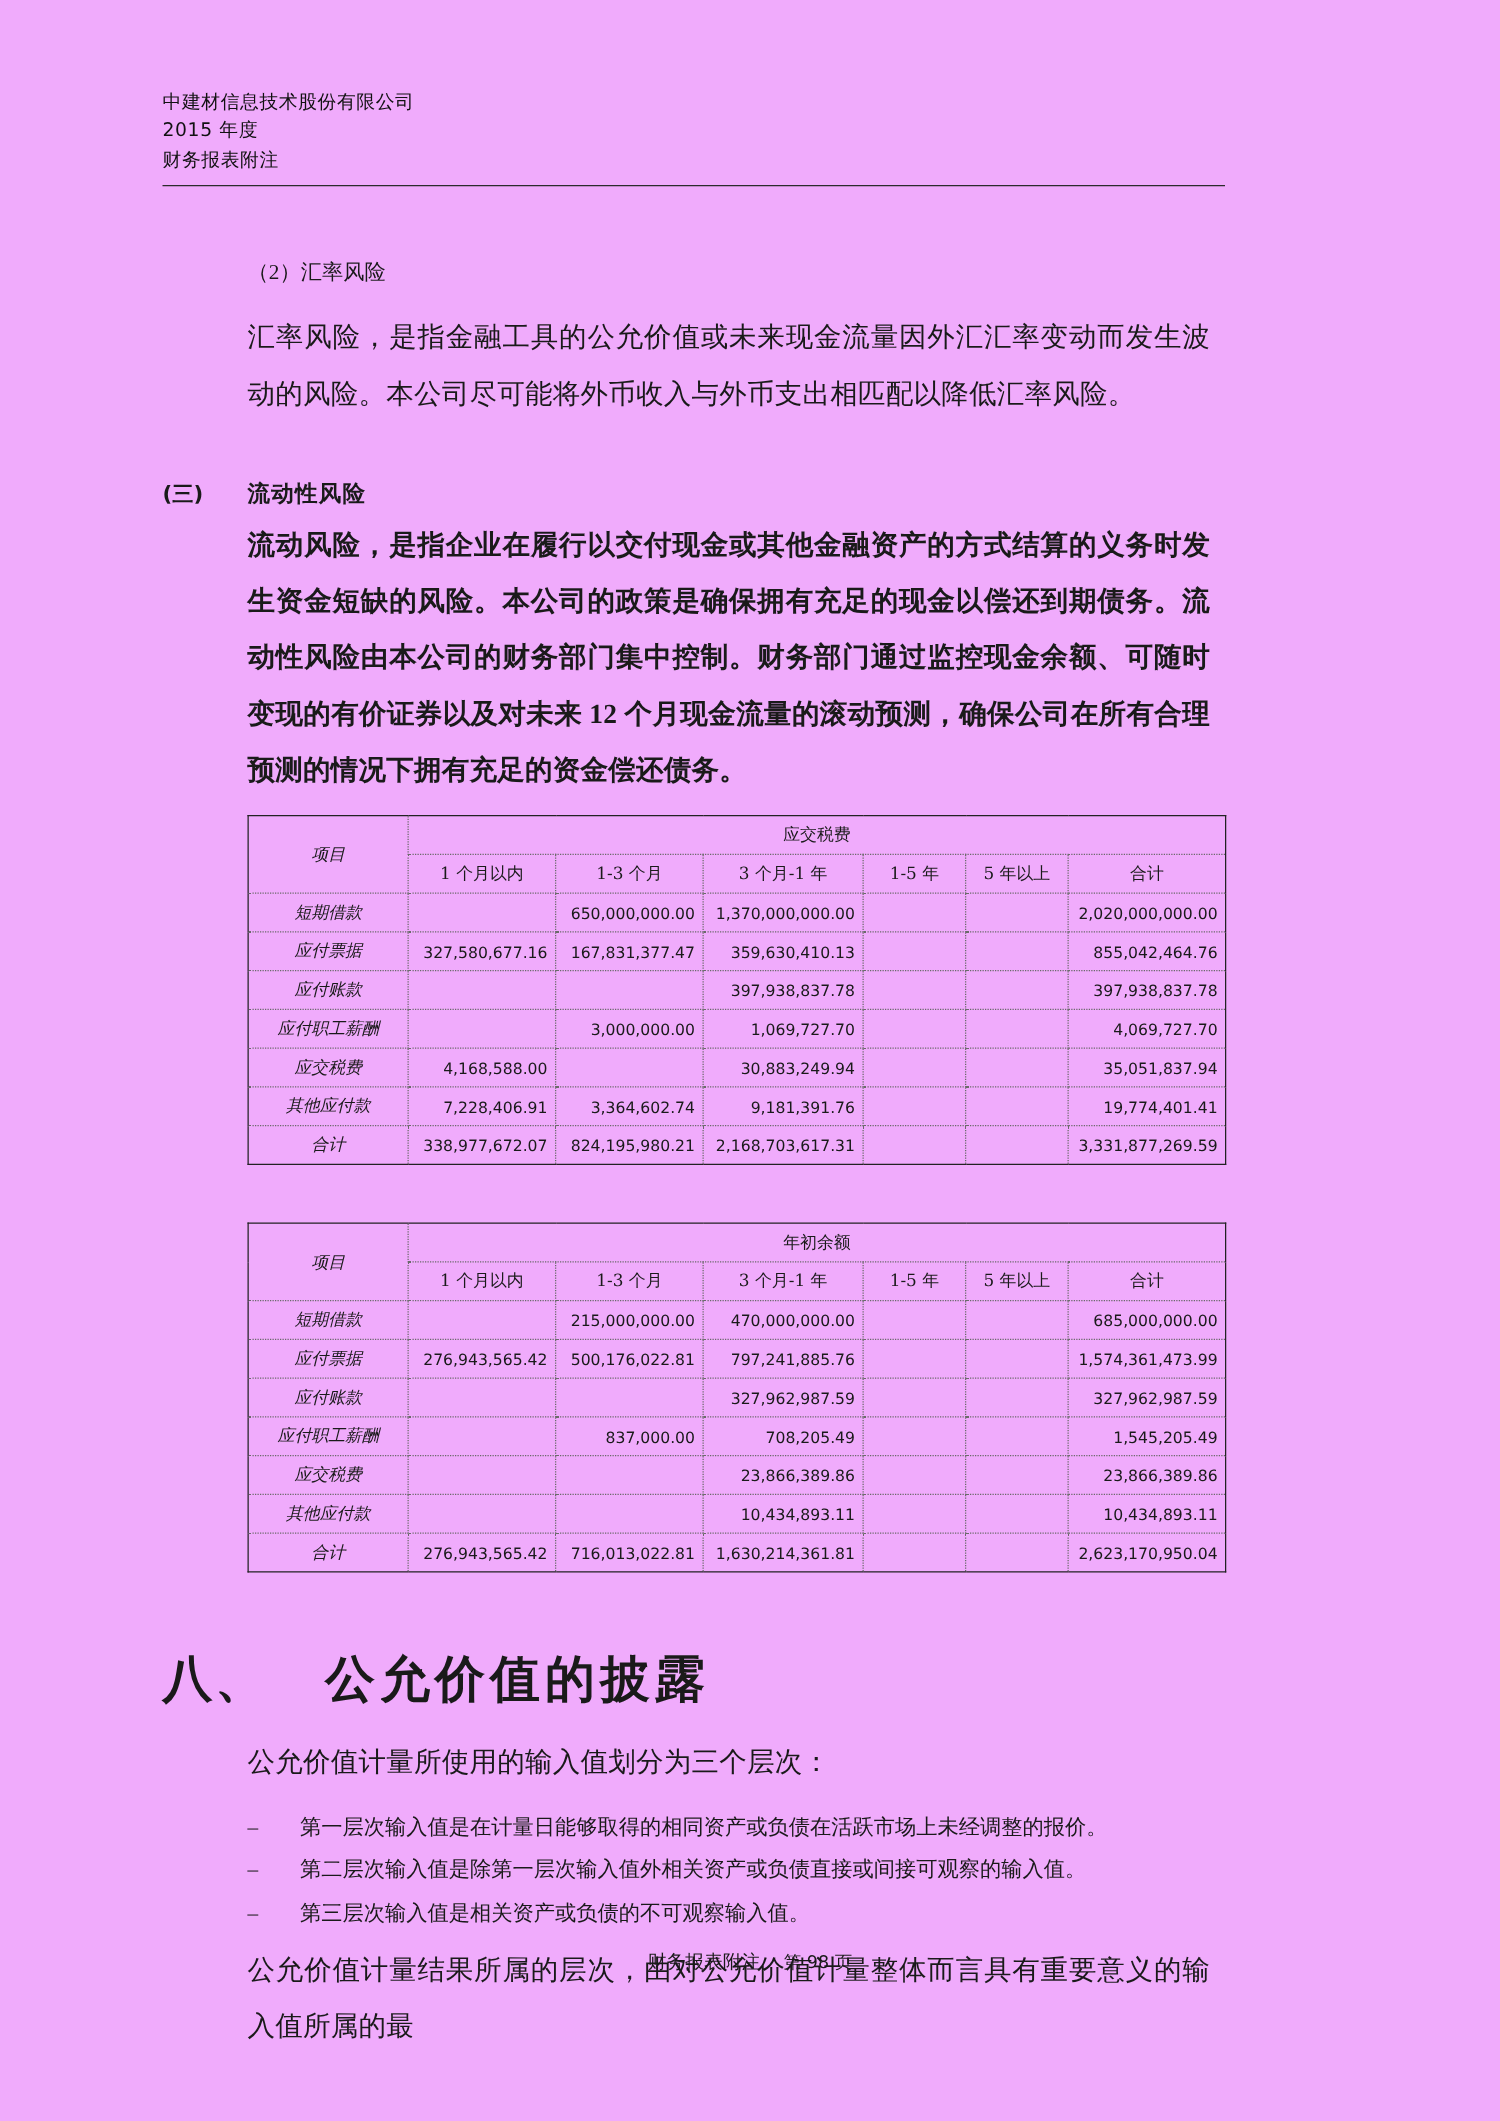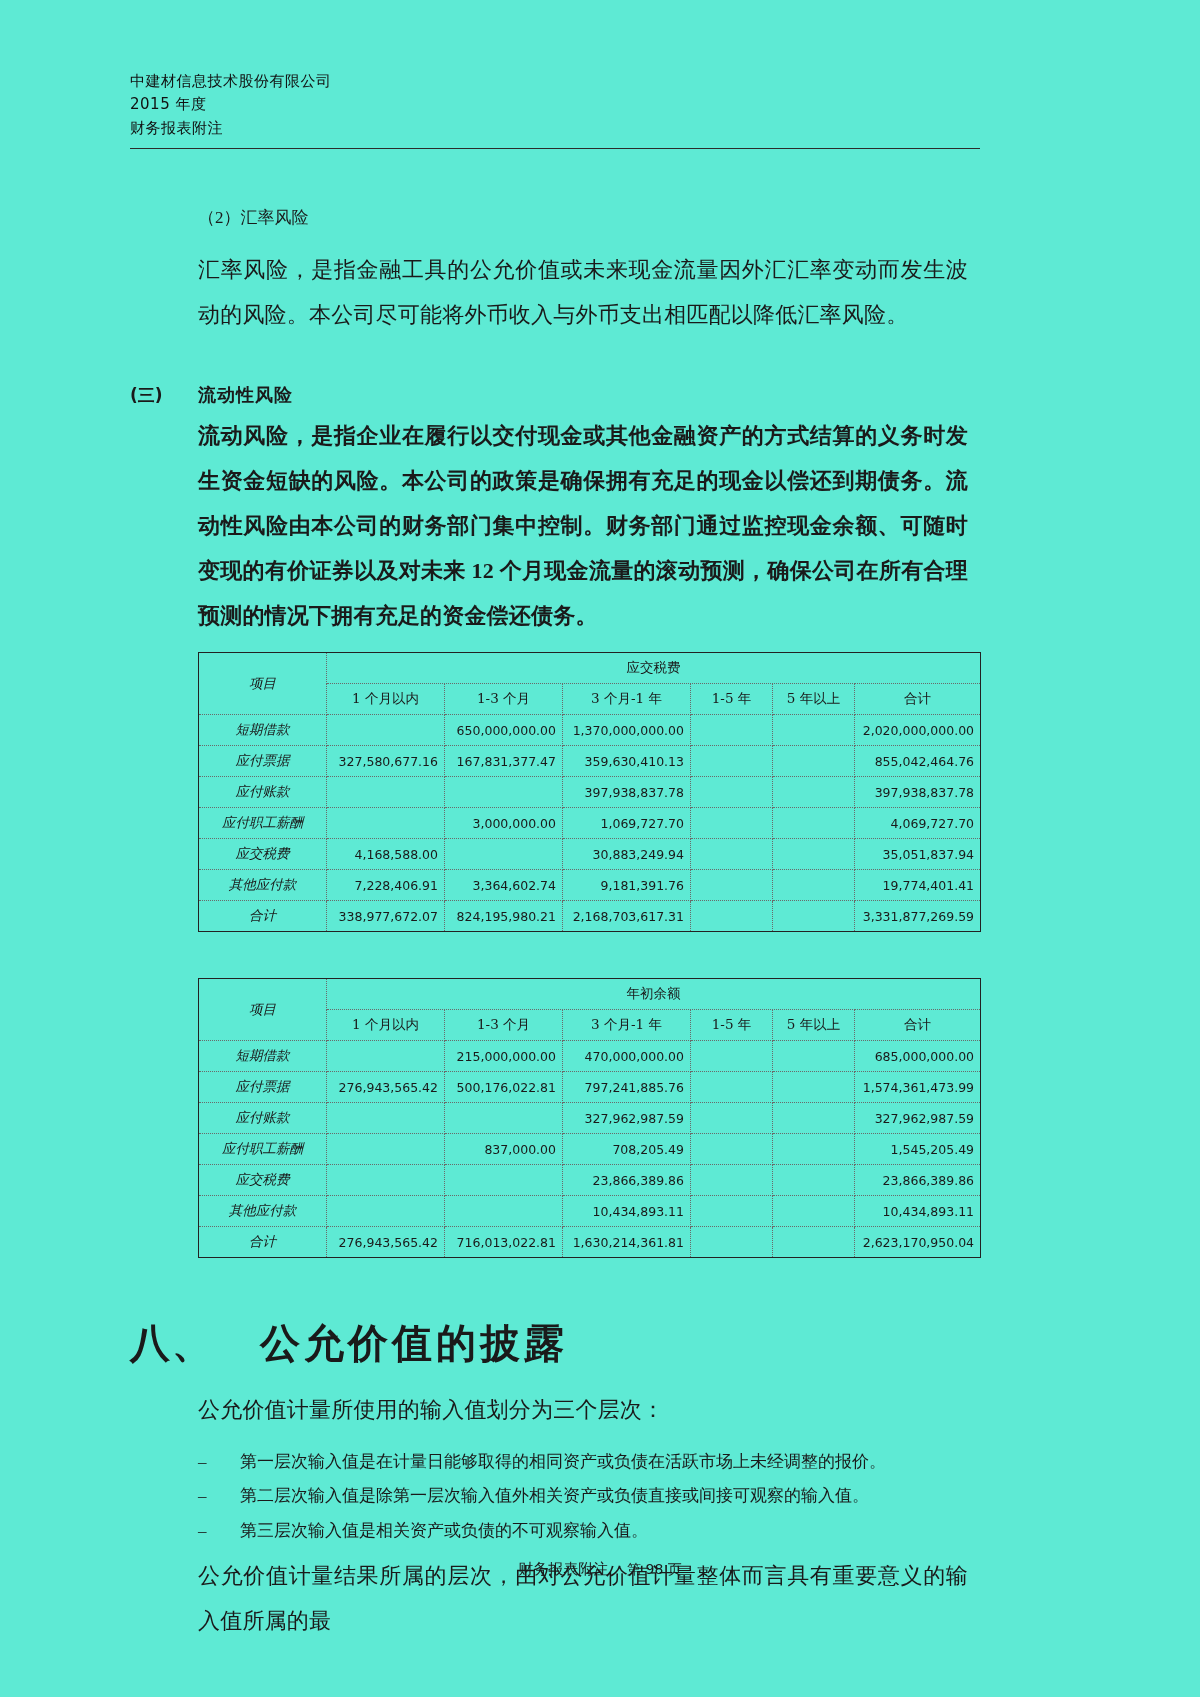"中建材信息技术股份有限公司" .page { background: #5eead4 -> #f0abfc }
